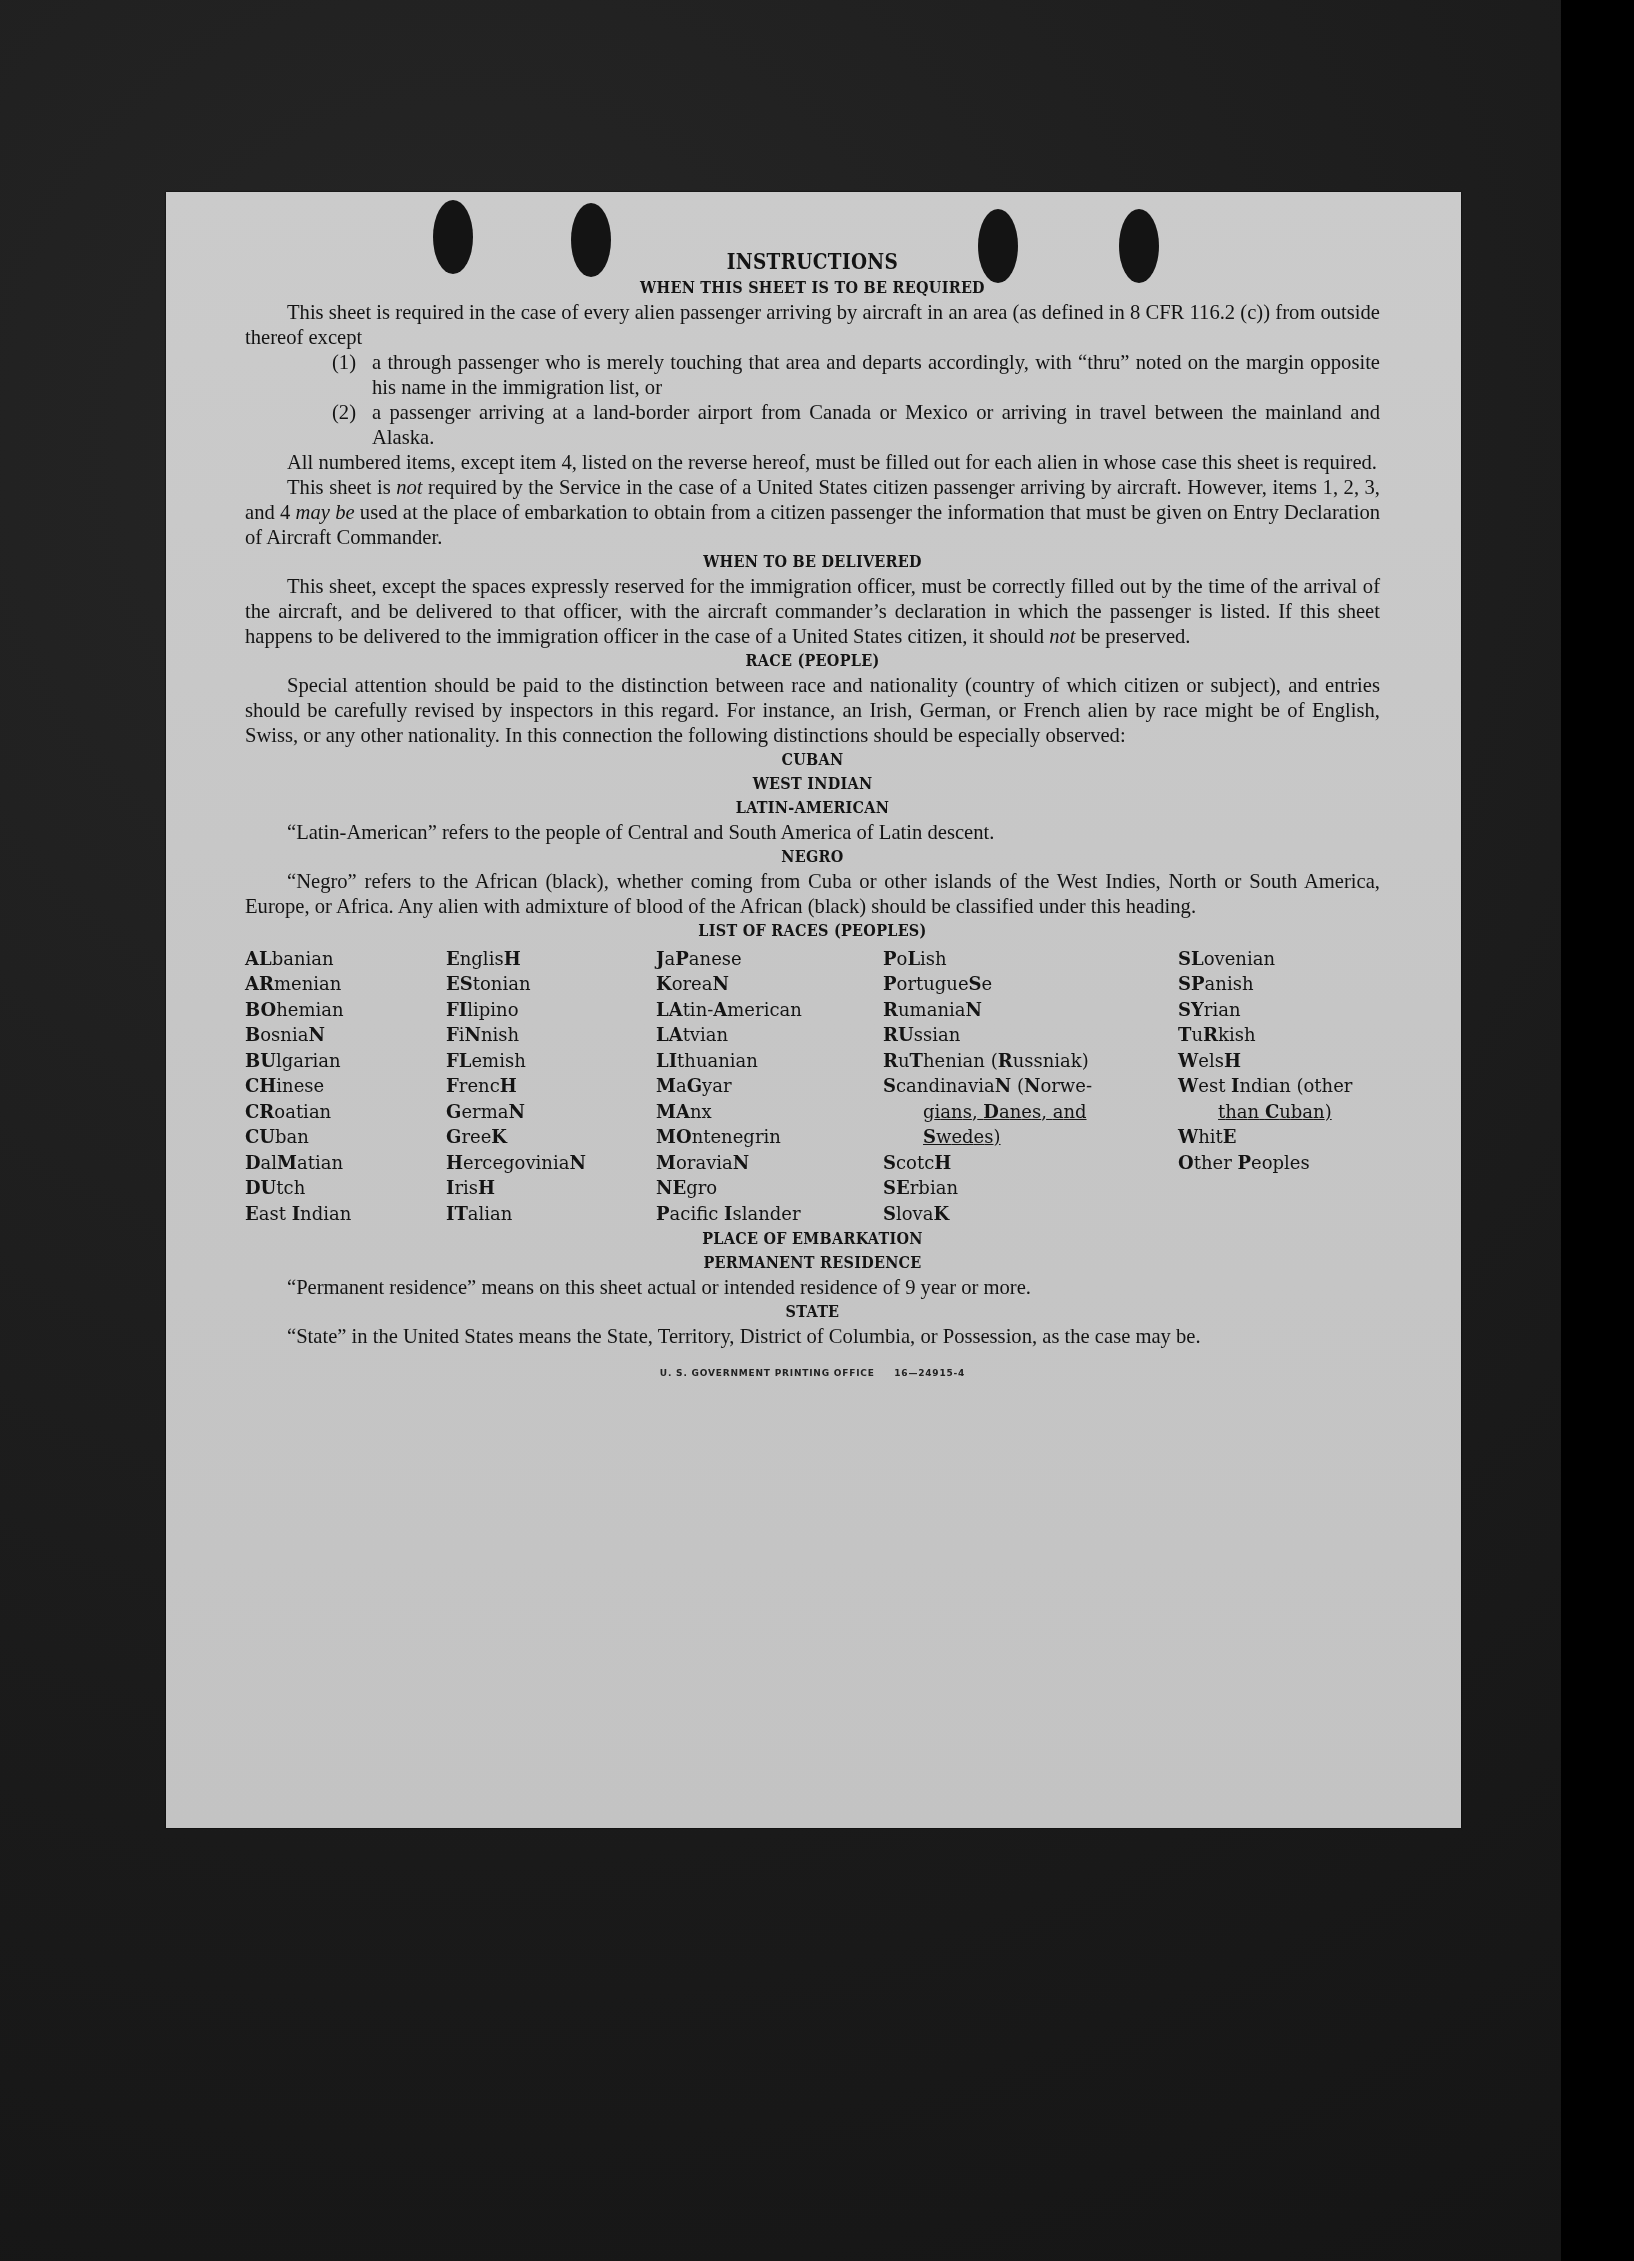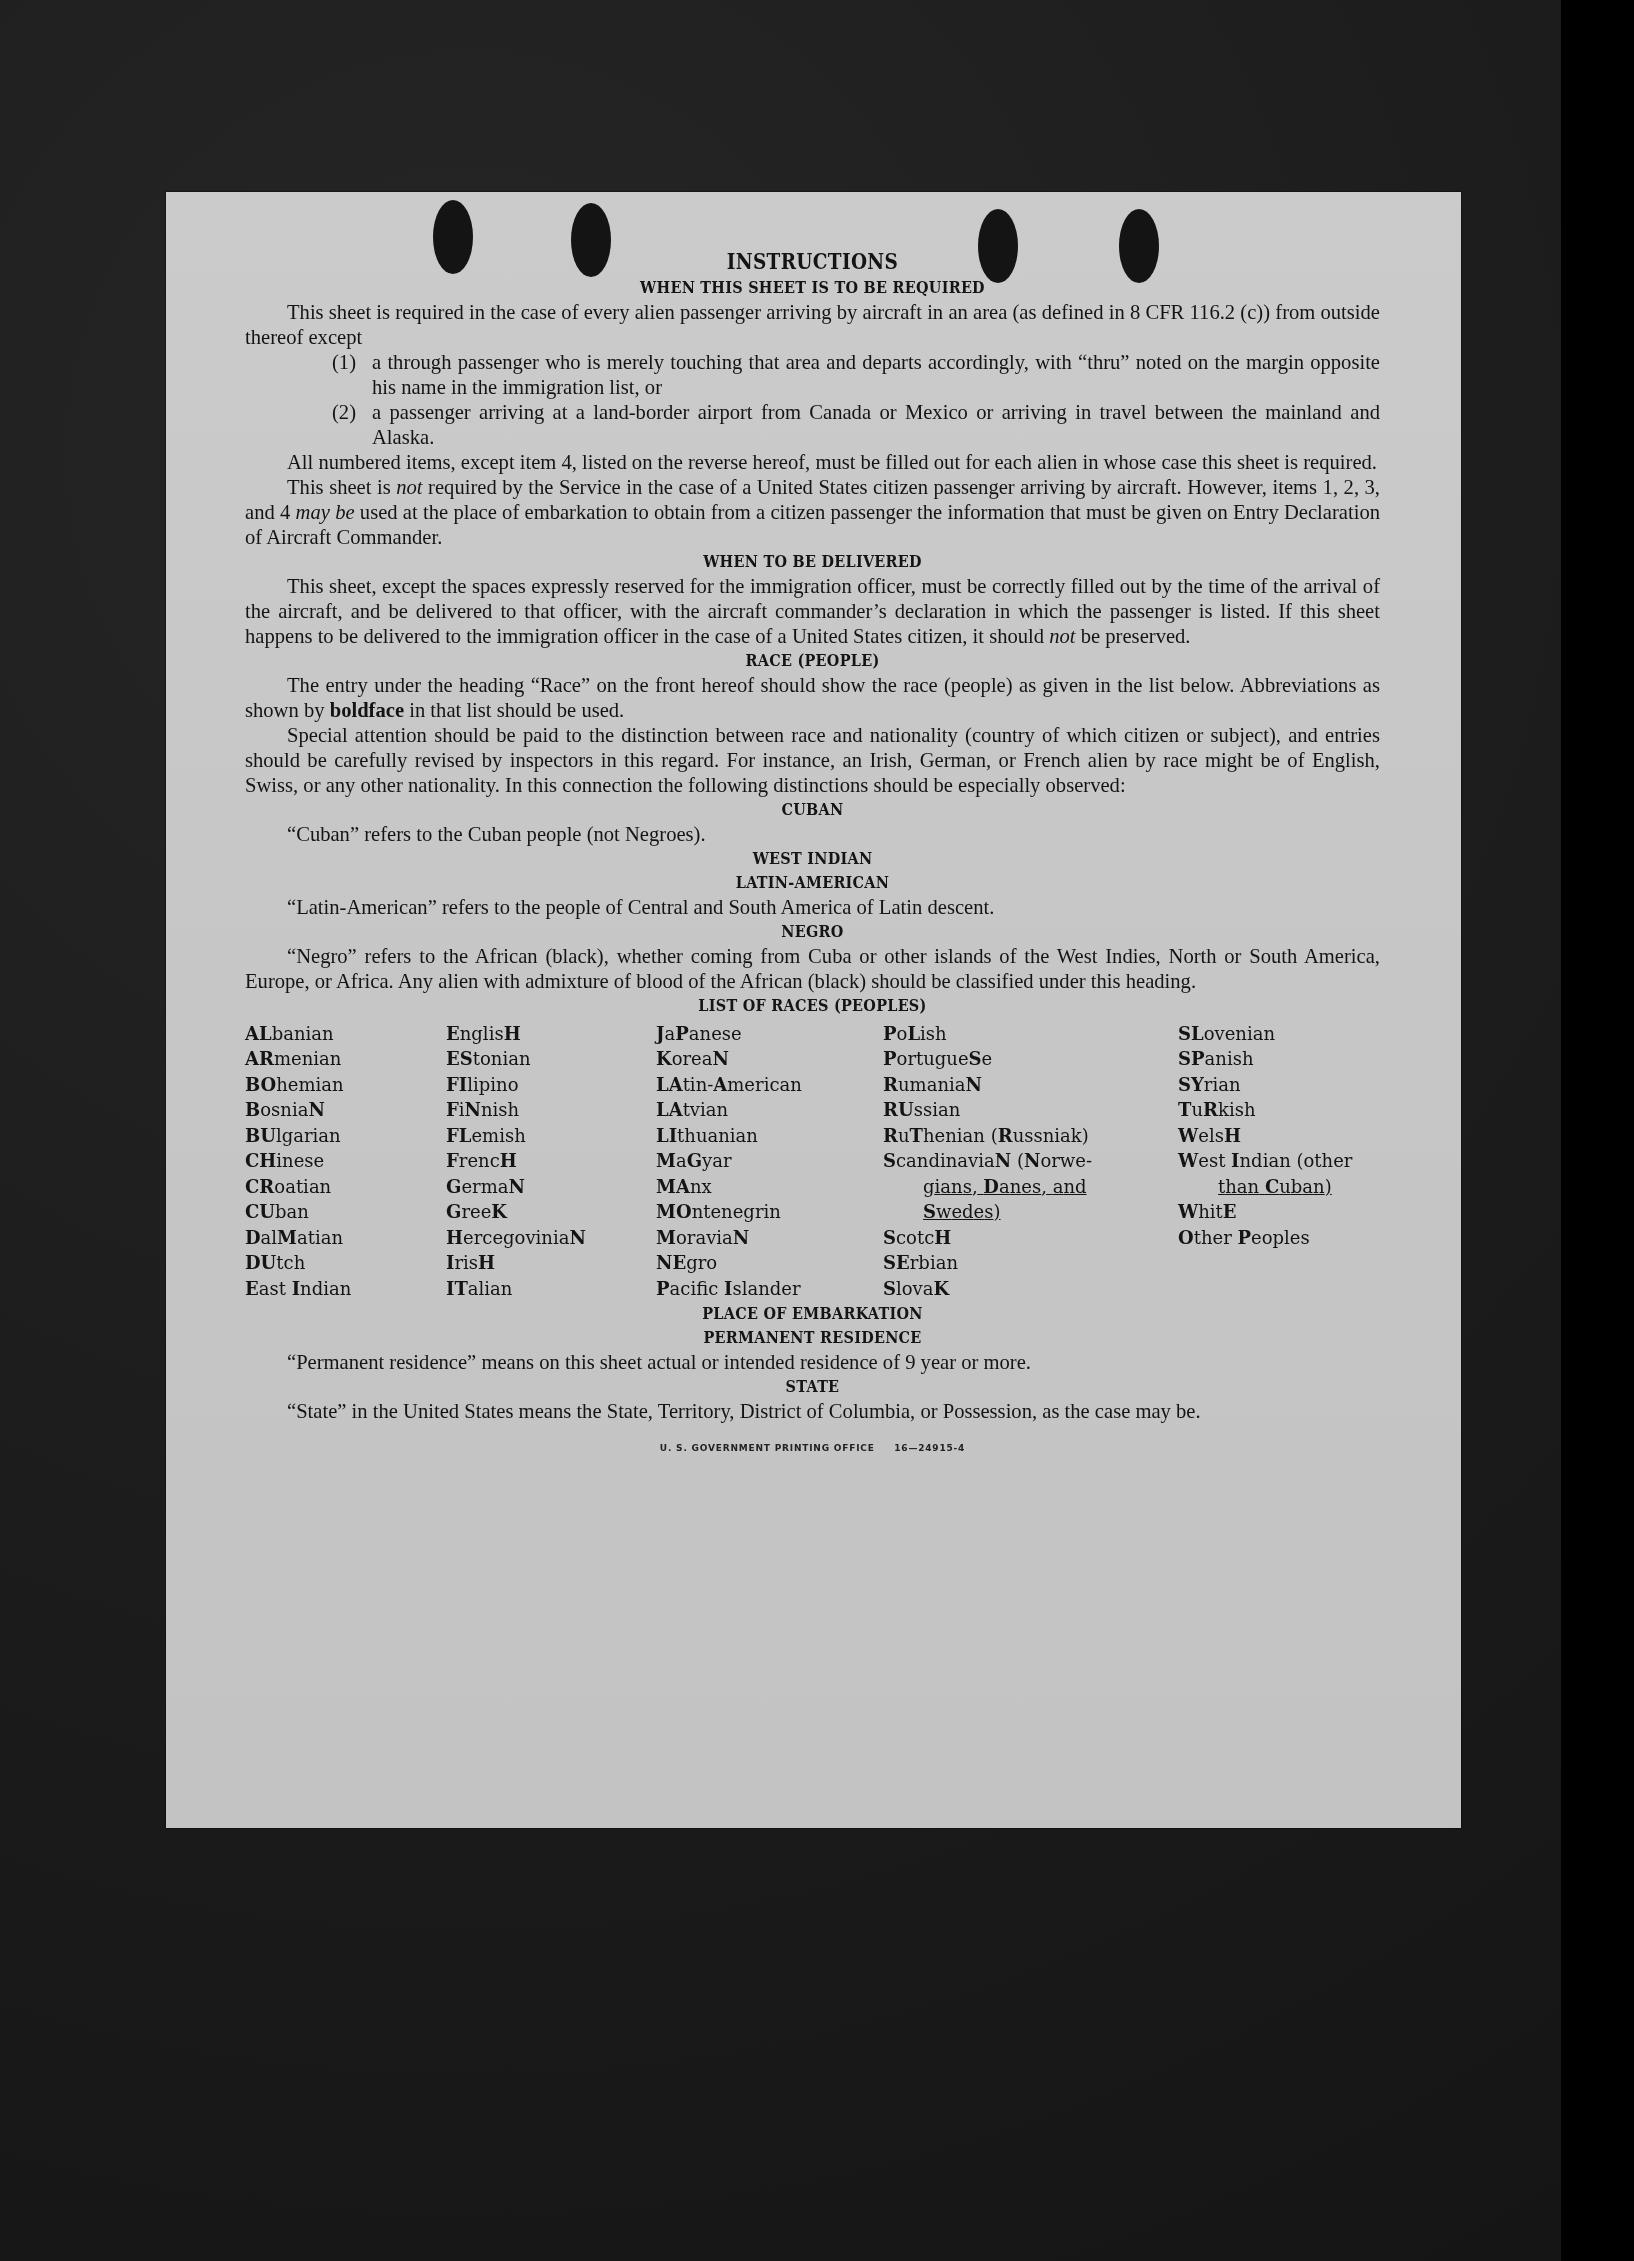"The entry under the heading" p.ind { html: <p><span>The entry under the heading “Race” on the front hereof should show the race (people) as given in the list below. Abbreviations as shown by </span><span>boldface</span><span> in that list should be used.</span></p> -> none }
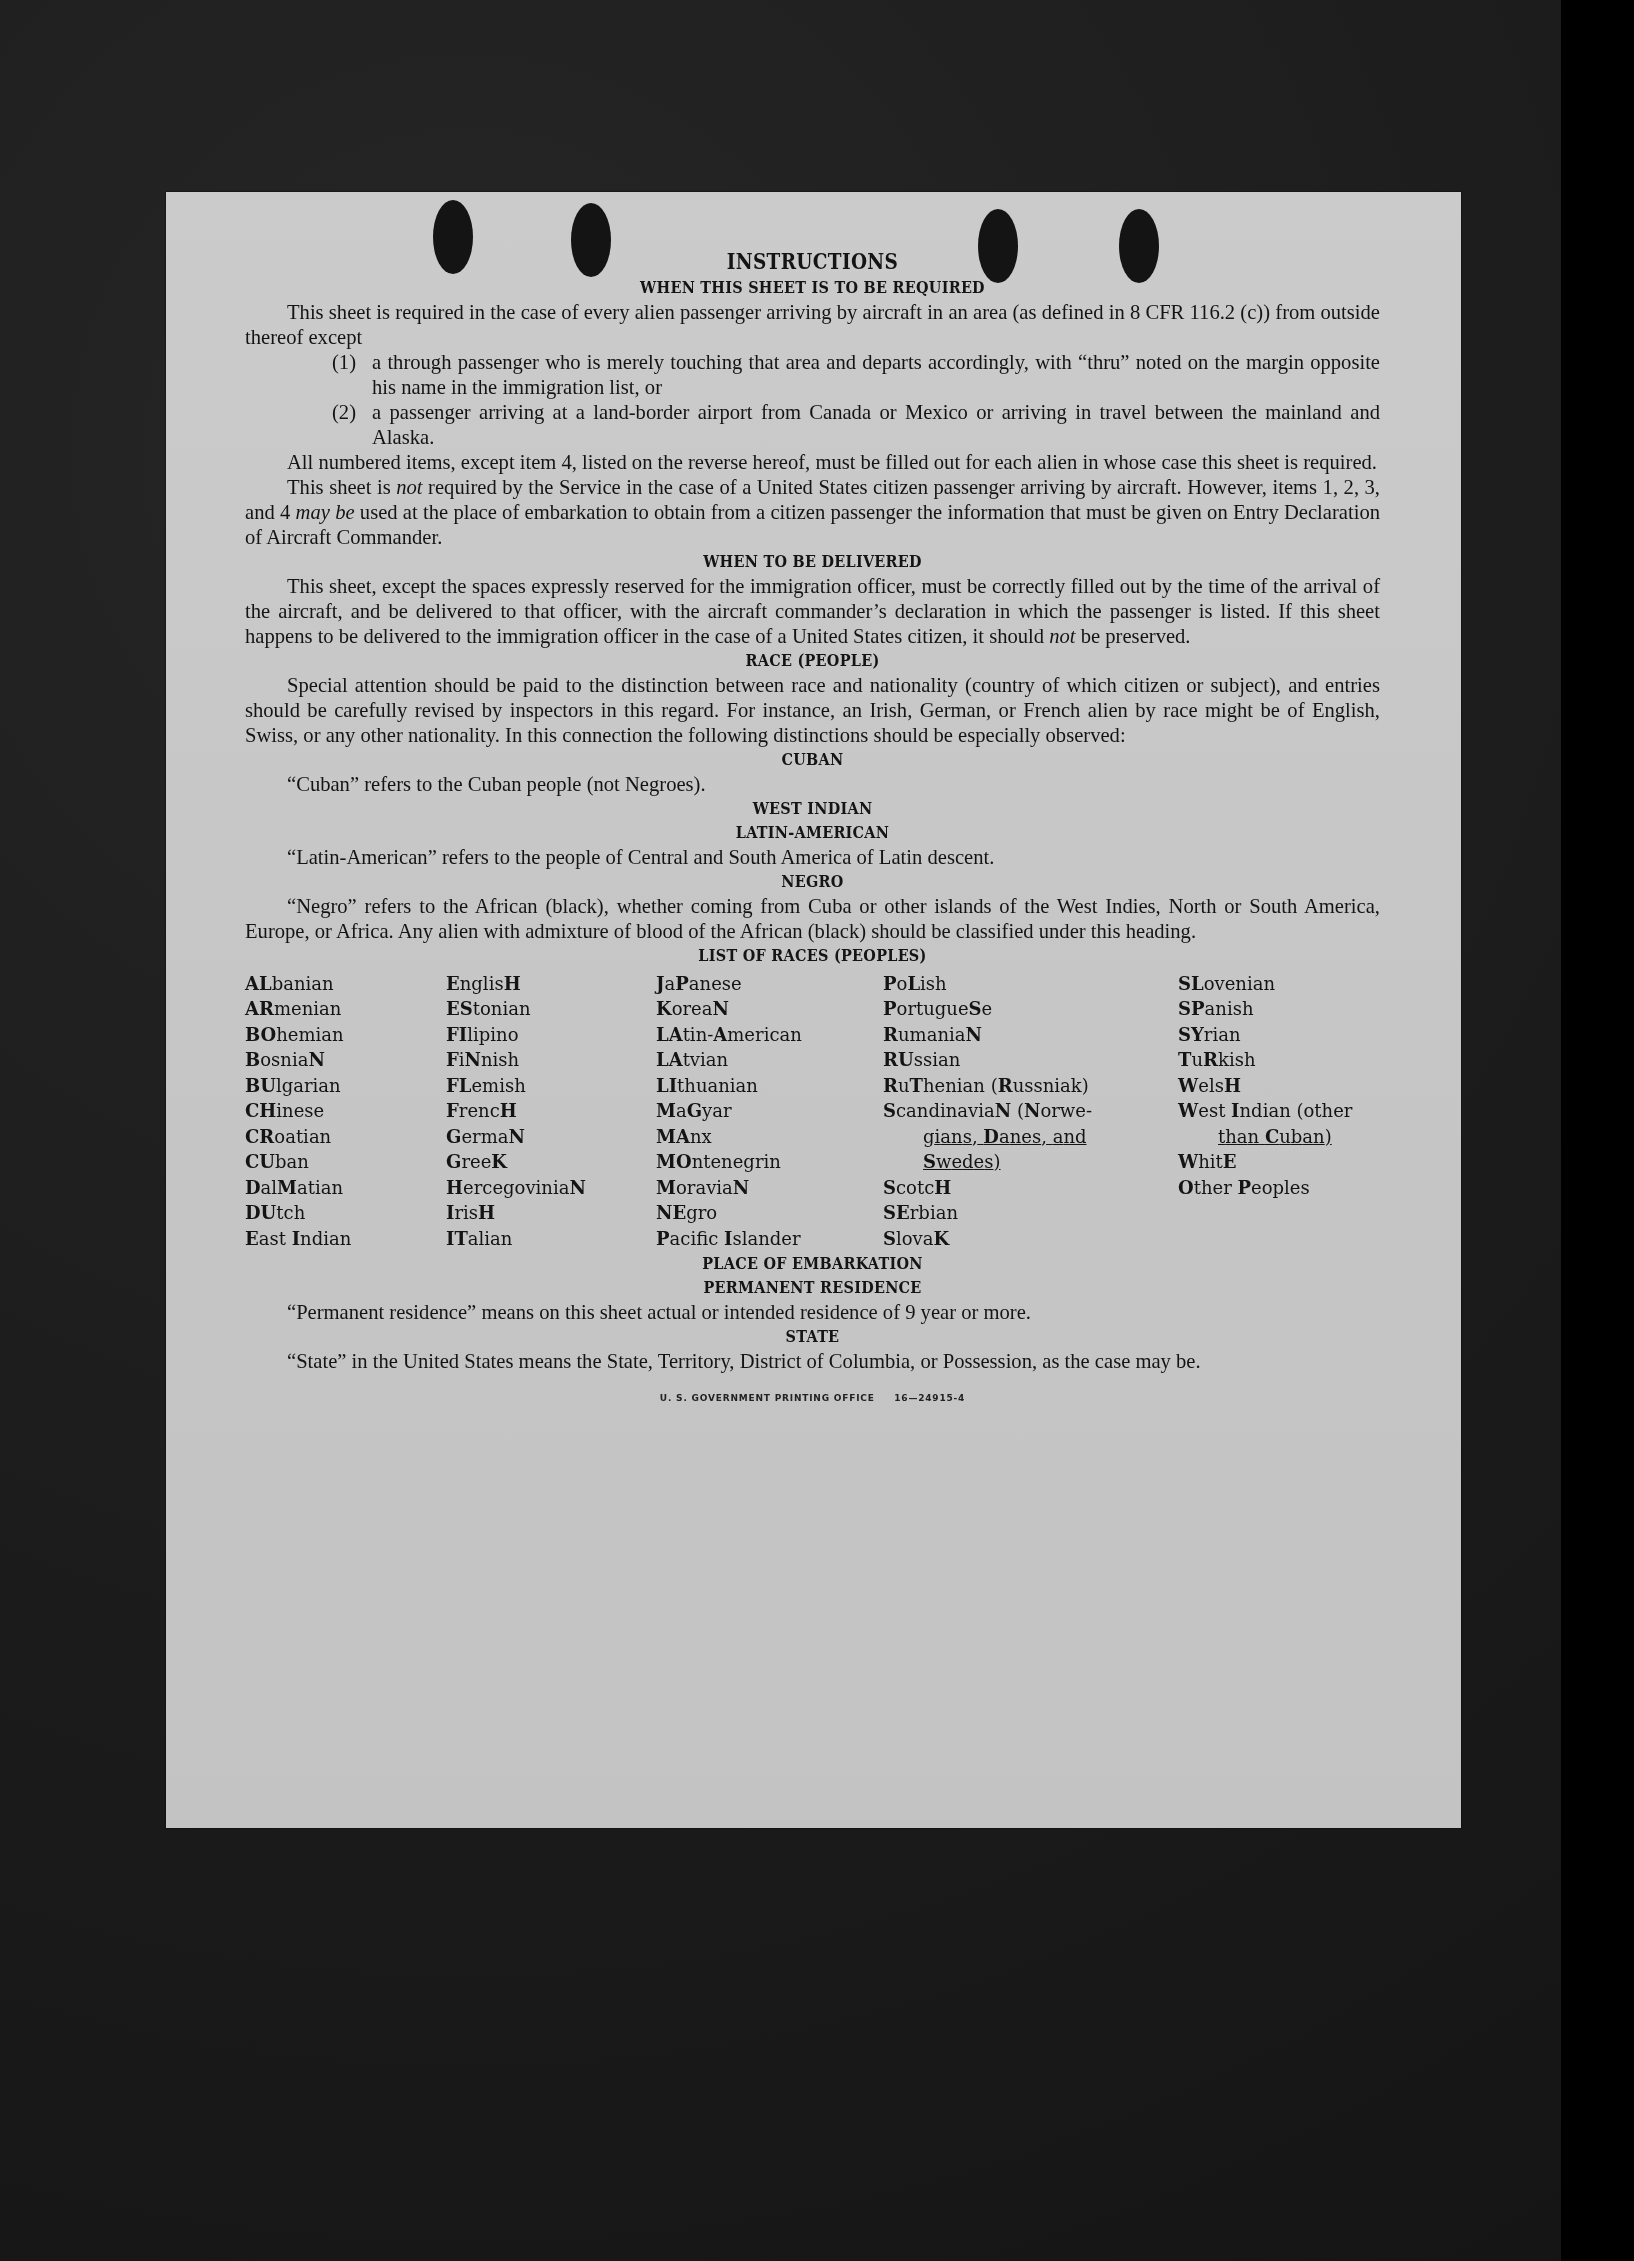"“Cuban” refers to the Cuban" p.ind { html: <p>“Cuban” refers to the Cuban people (not Negroes).</p> -> none }
